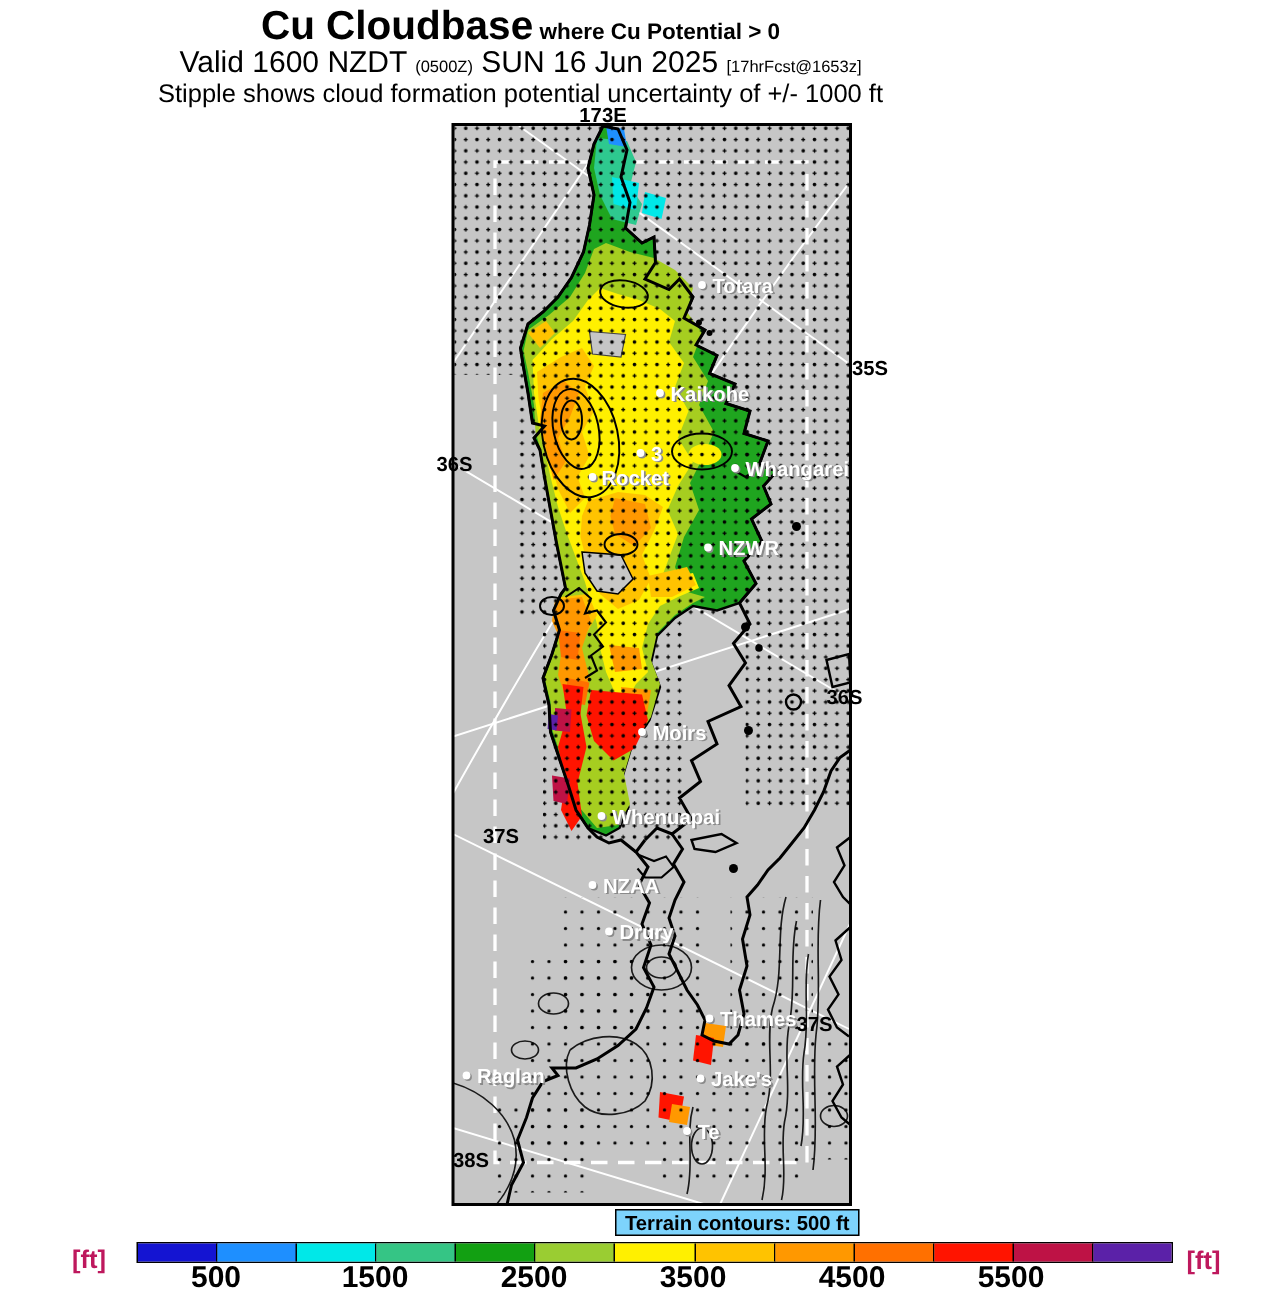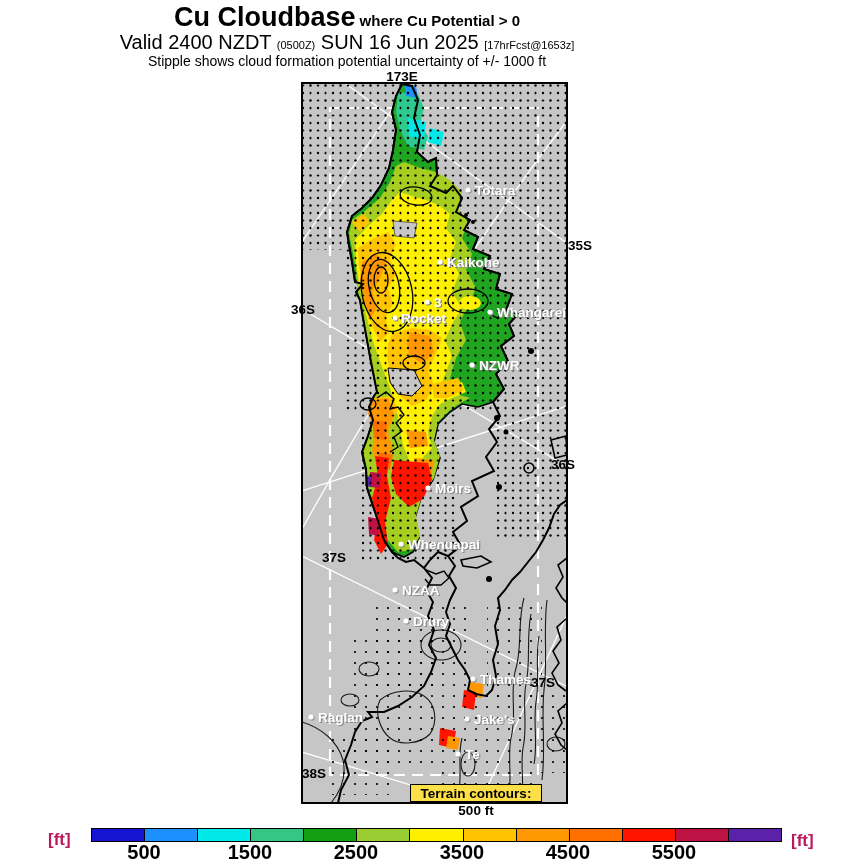"Valid 2400 NZDT" span { text: 2400 -> 1600 }
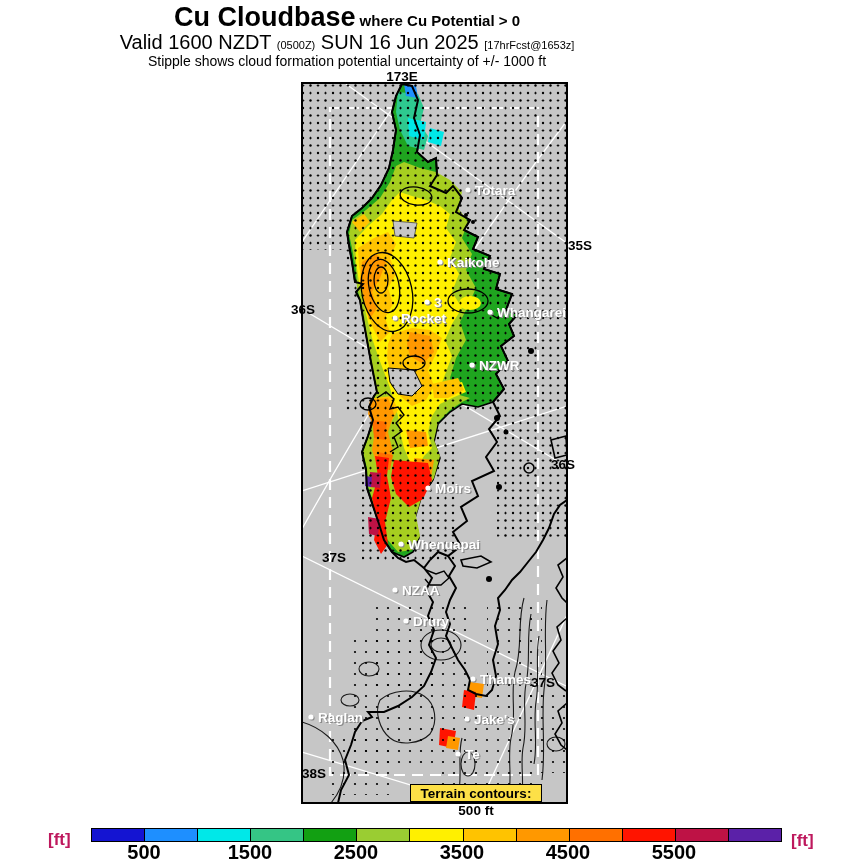"Stipple shows cloud formation potential" #hdr3 { font-size: 14px -> 17px }
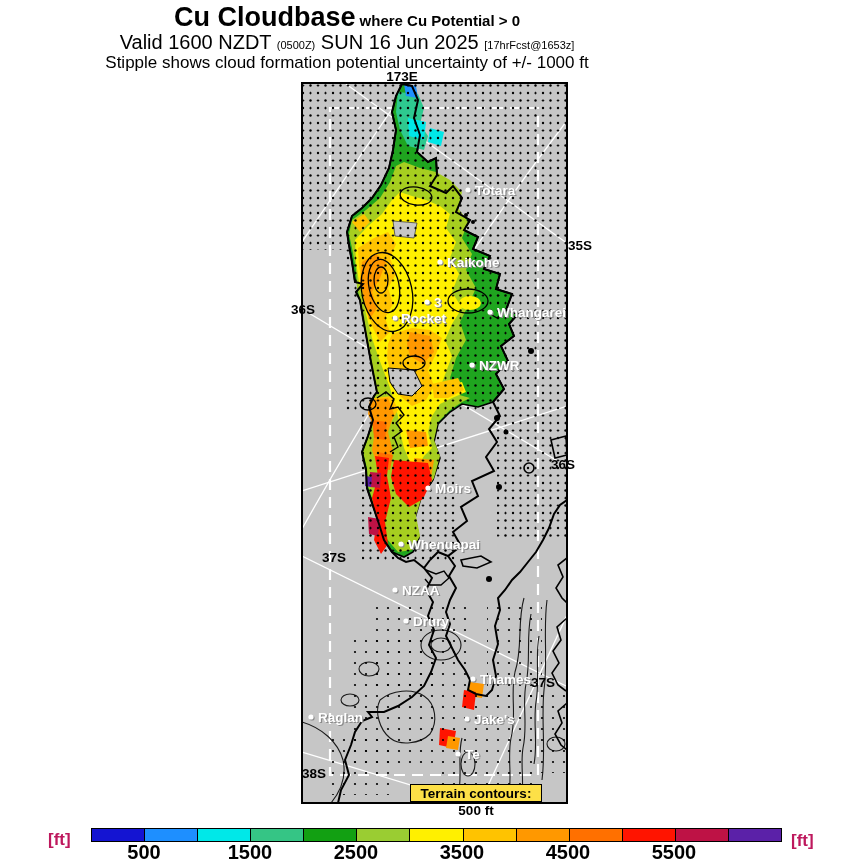"Terrain contours: 500 ft" #terrain-box { background: #fde047 -> #7dd3fc; top: 784px -> 806px; width: 132px -> 163px }
